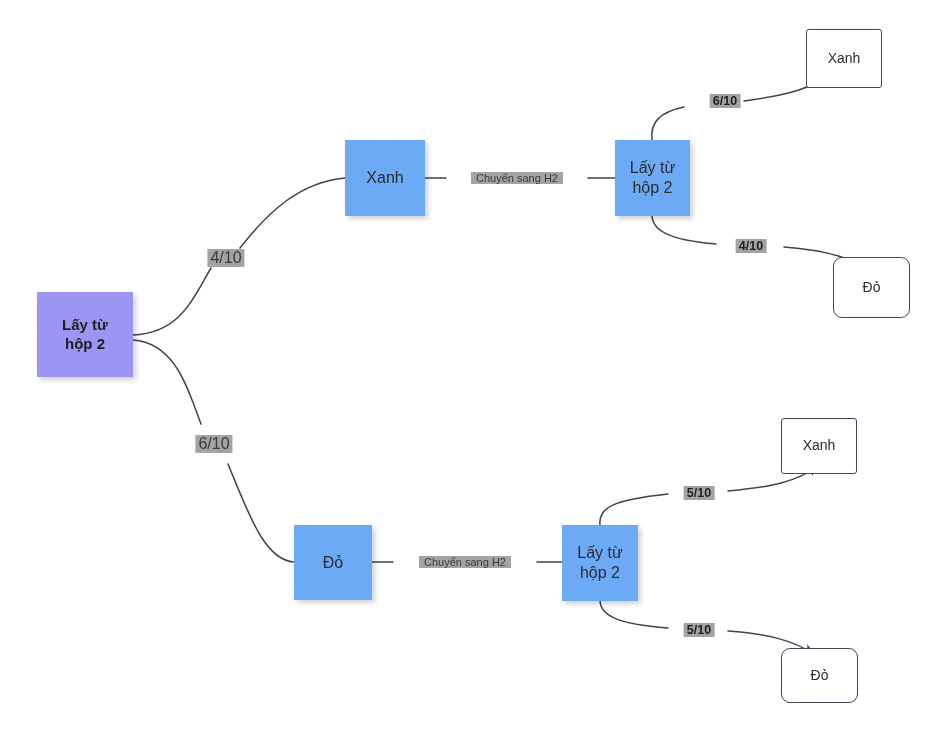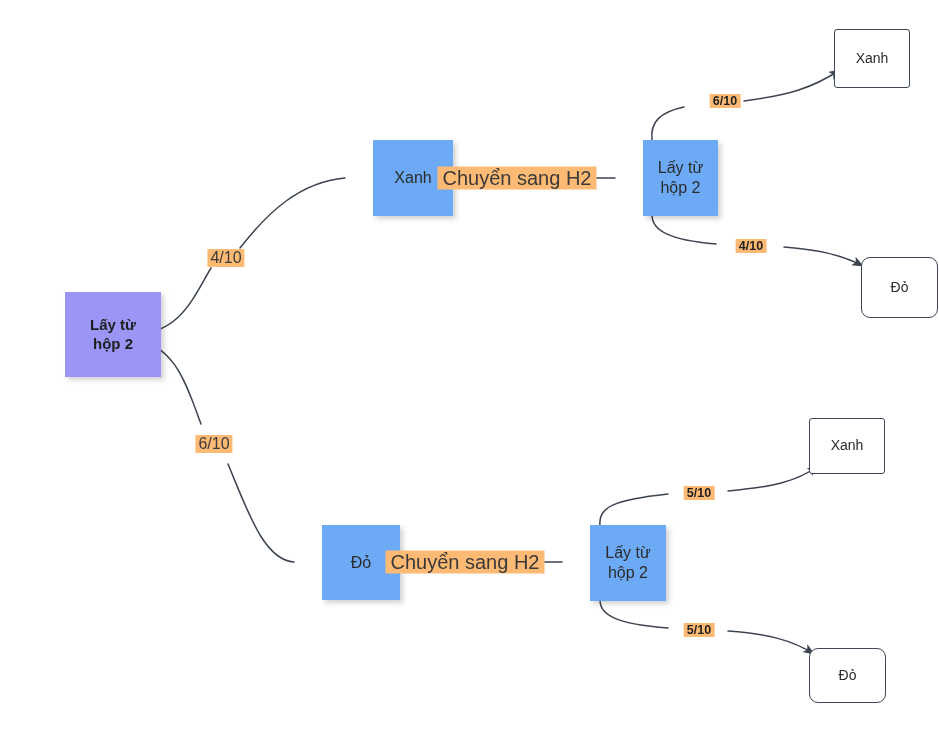"Xanh" .node { margin-left: 28px -> none }
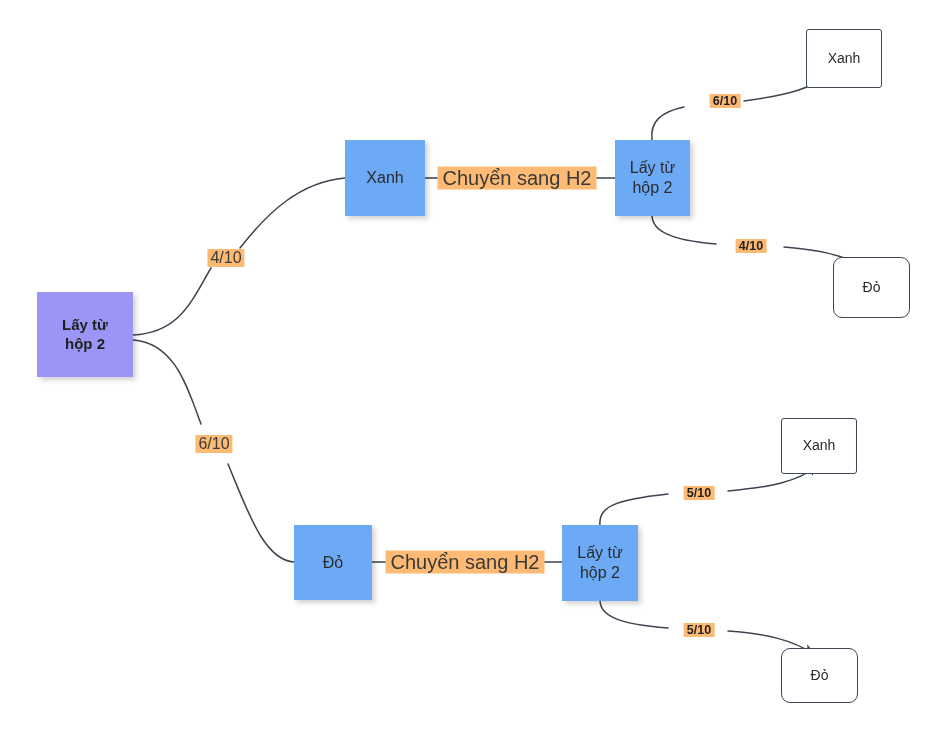"6/10" .edge-label { background: #fdba74 -> #a3a3a3 }
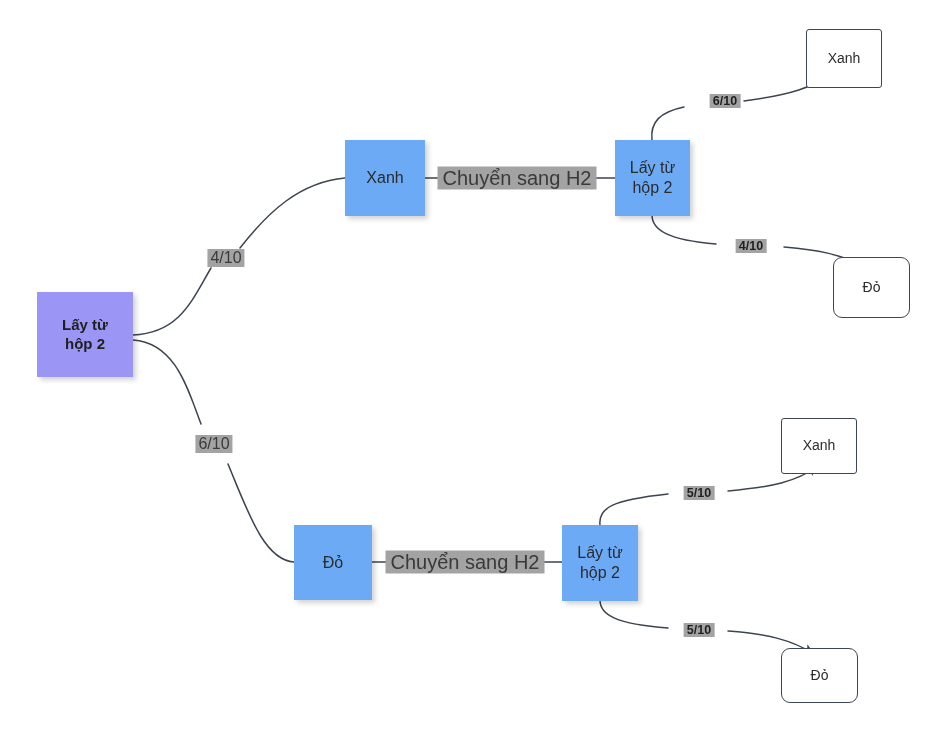"Chuyển sang H2" .edge-label.link { font-size: 20px -> 11px }
